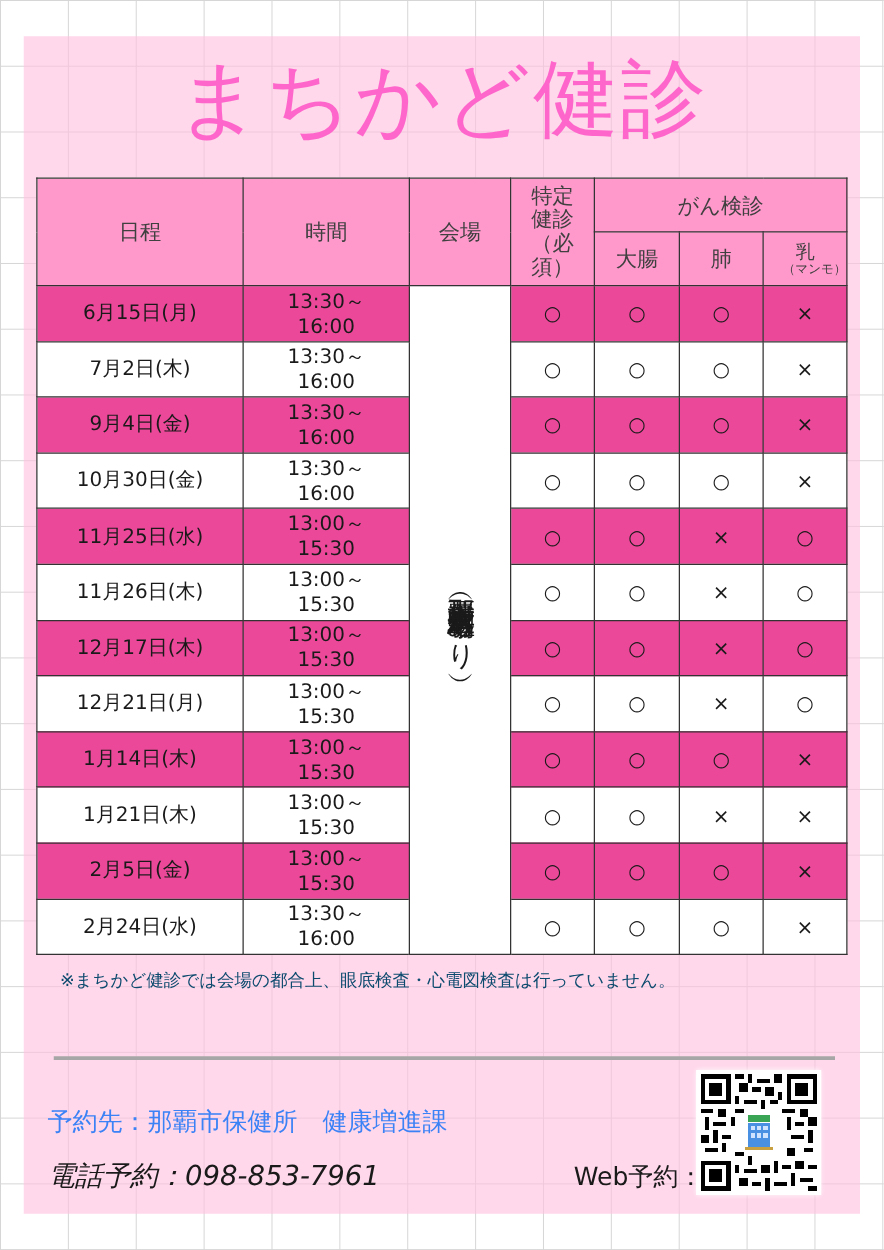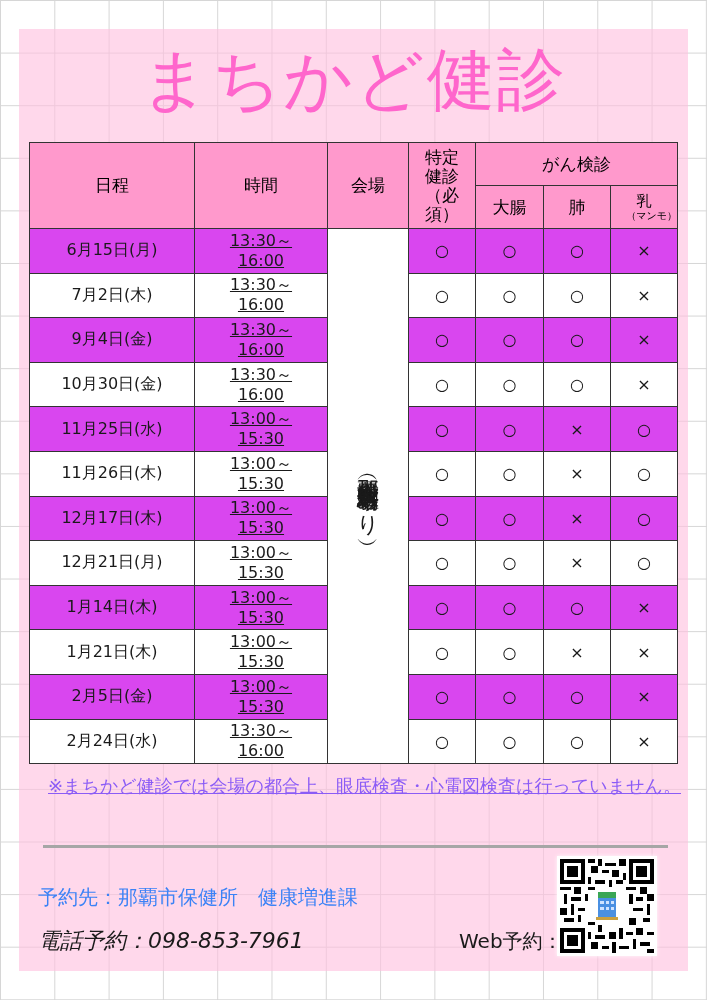"特定" table.sched th { color: #000000 -> #404040 }
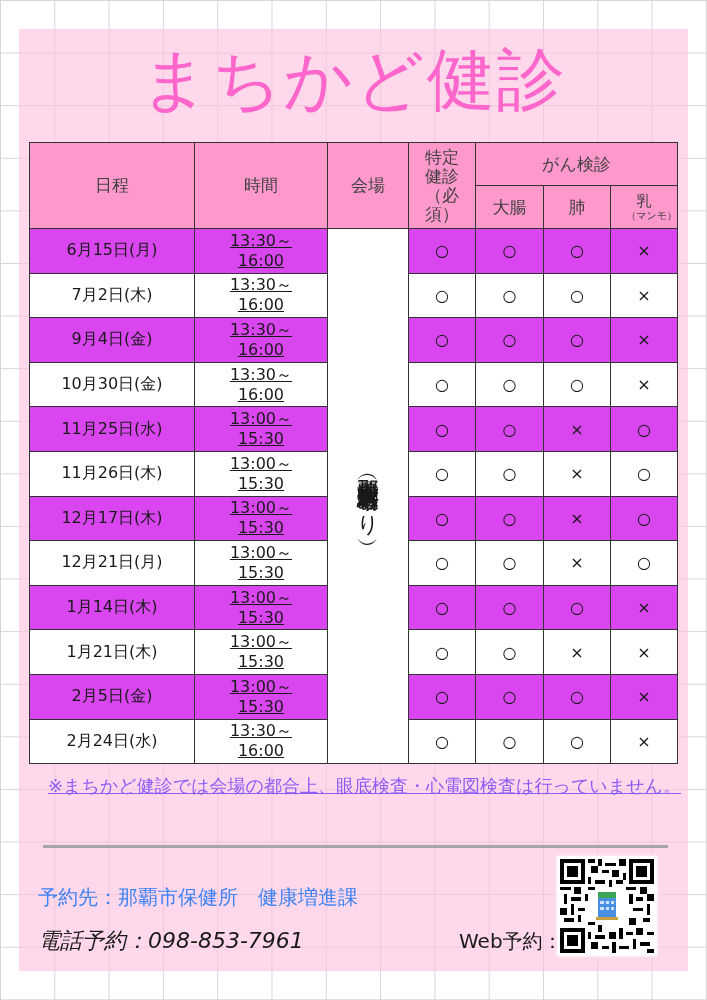"6月15日(月)" tr.body-row.shade td.c { background: #d946ef -> #ec4899 }
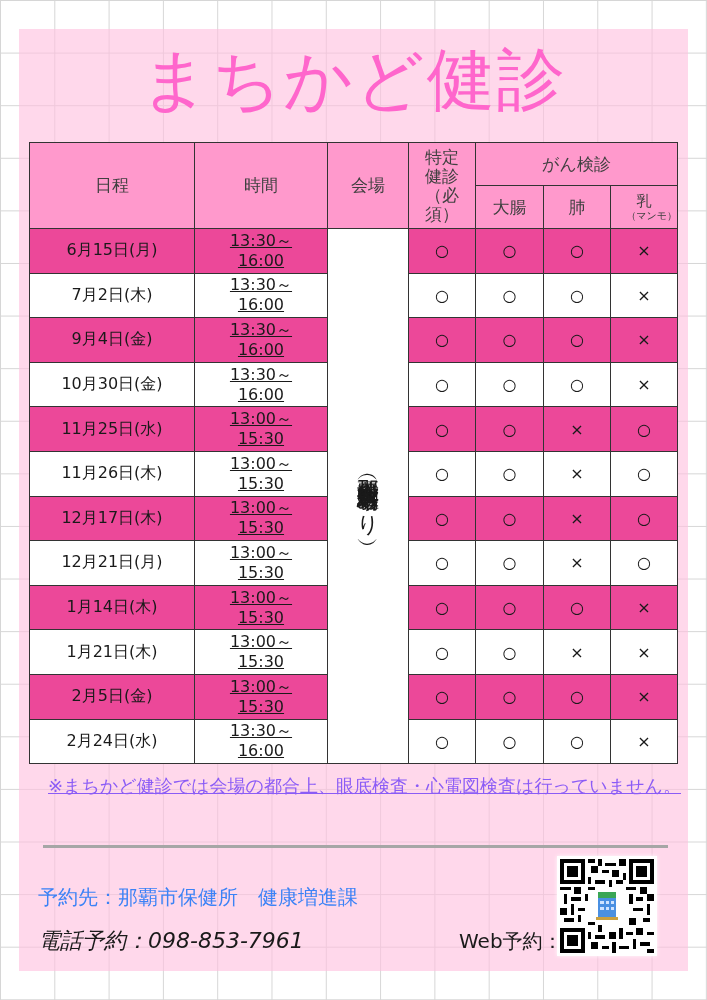"13:30～" td.time { text-decoration: underline -> none }
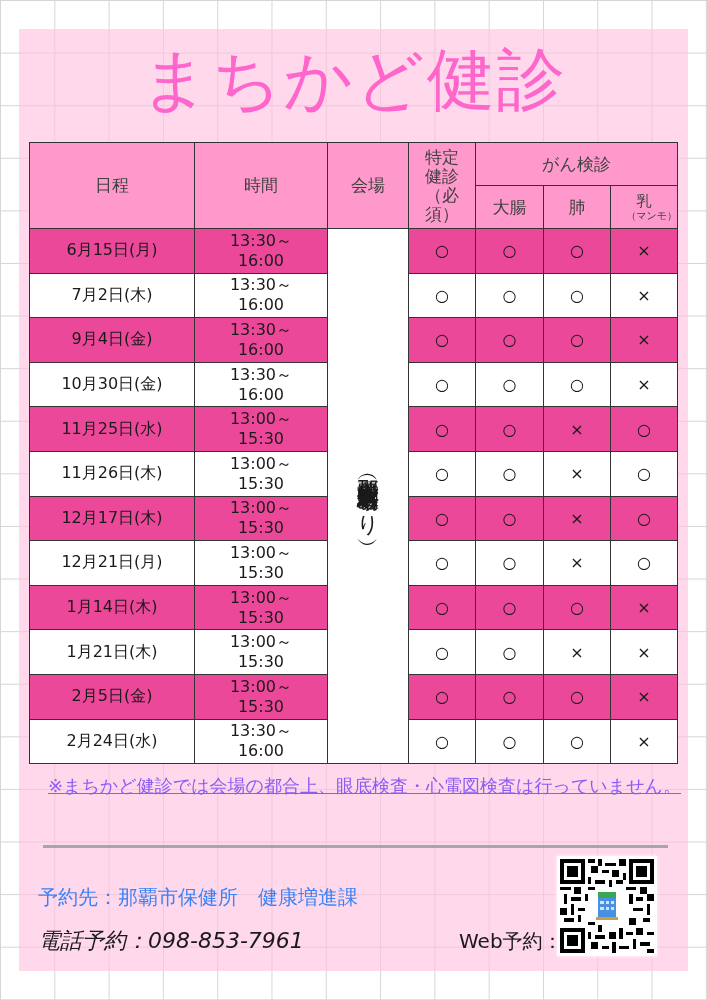"※まちかど健診では会場の都合上、眼底検査・心電図検査は行っていません。" .notes { color: #8b5cf6 -> #0c4a6e; font-size: 18px -> 14px; text-decoration: underline -> none }
